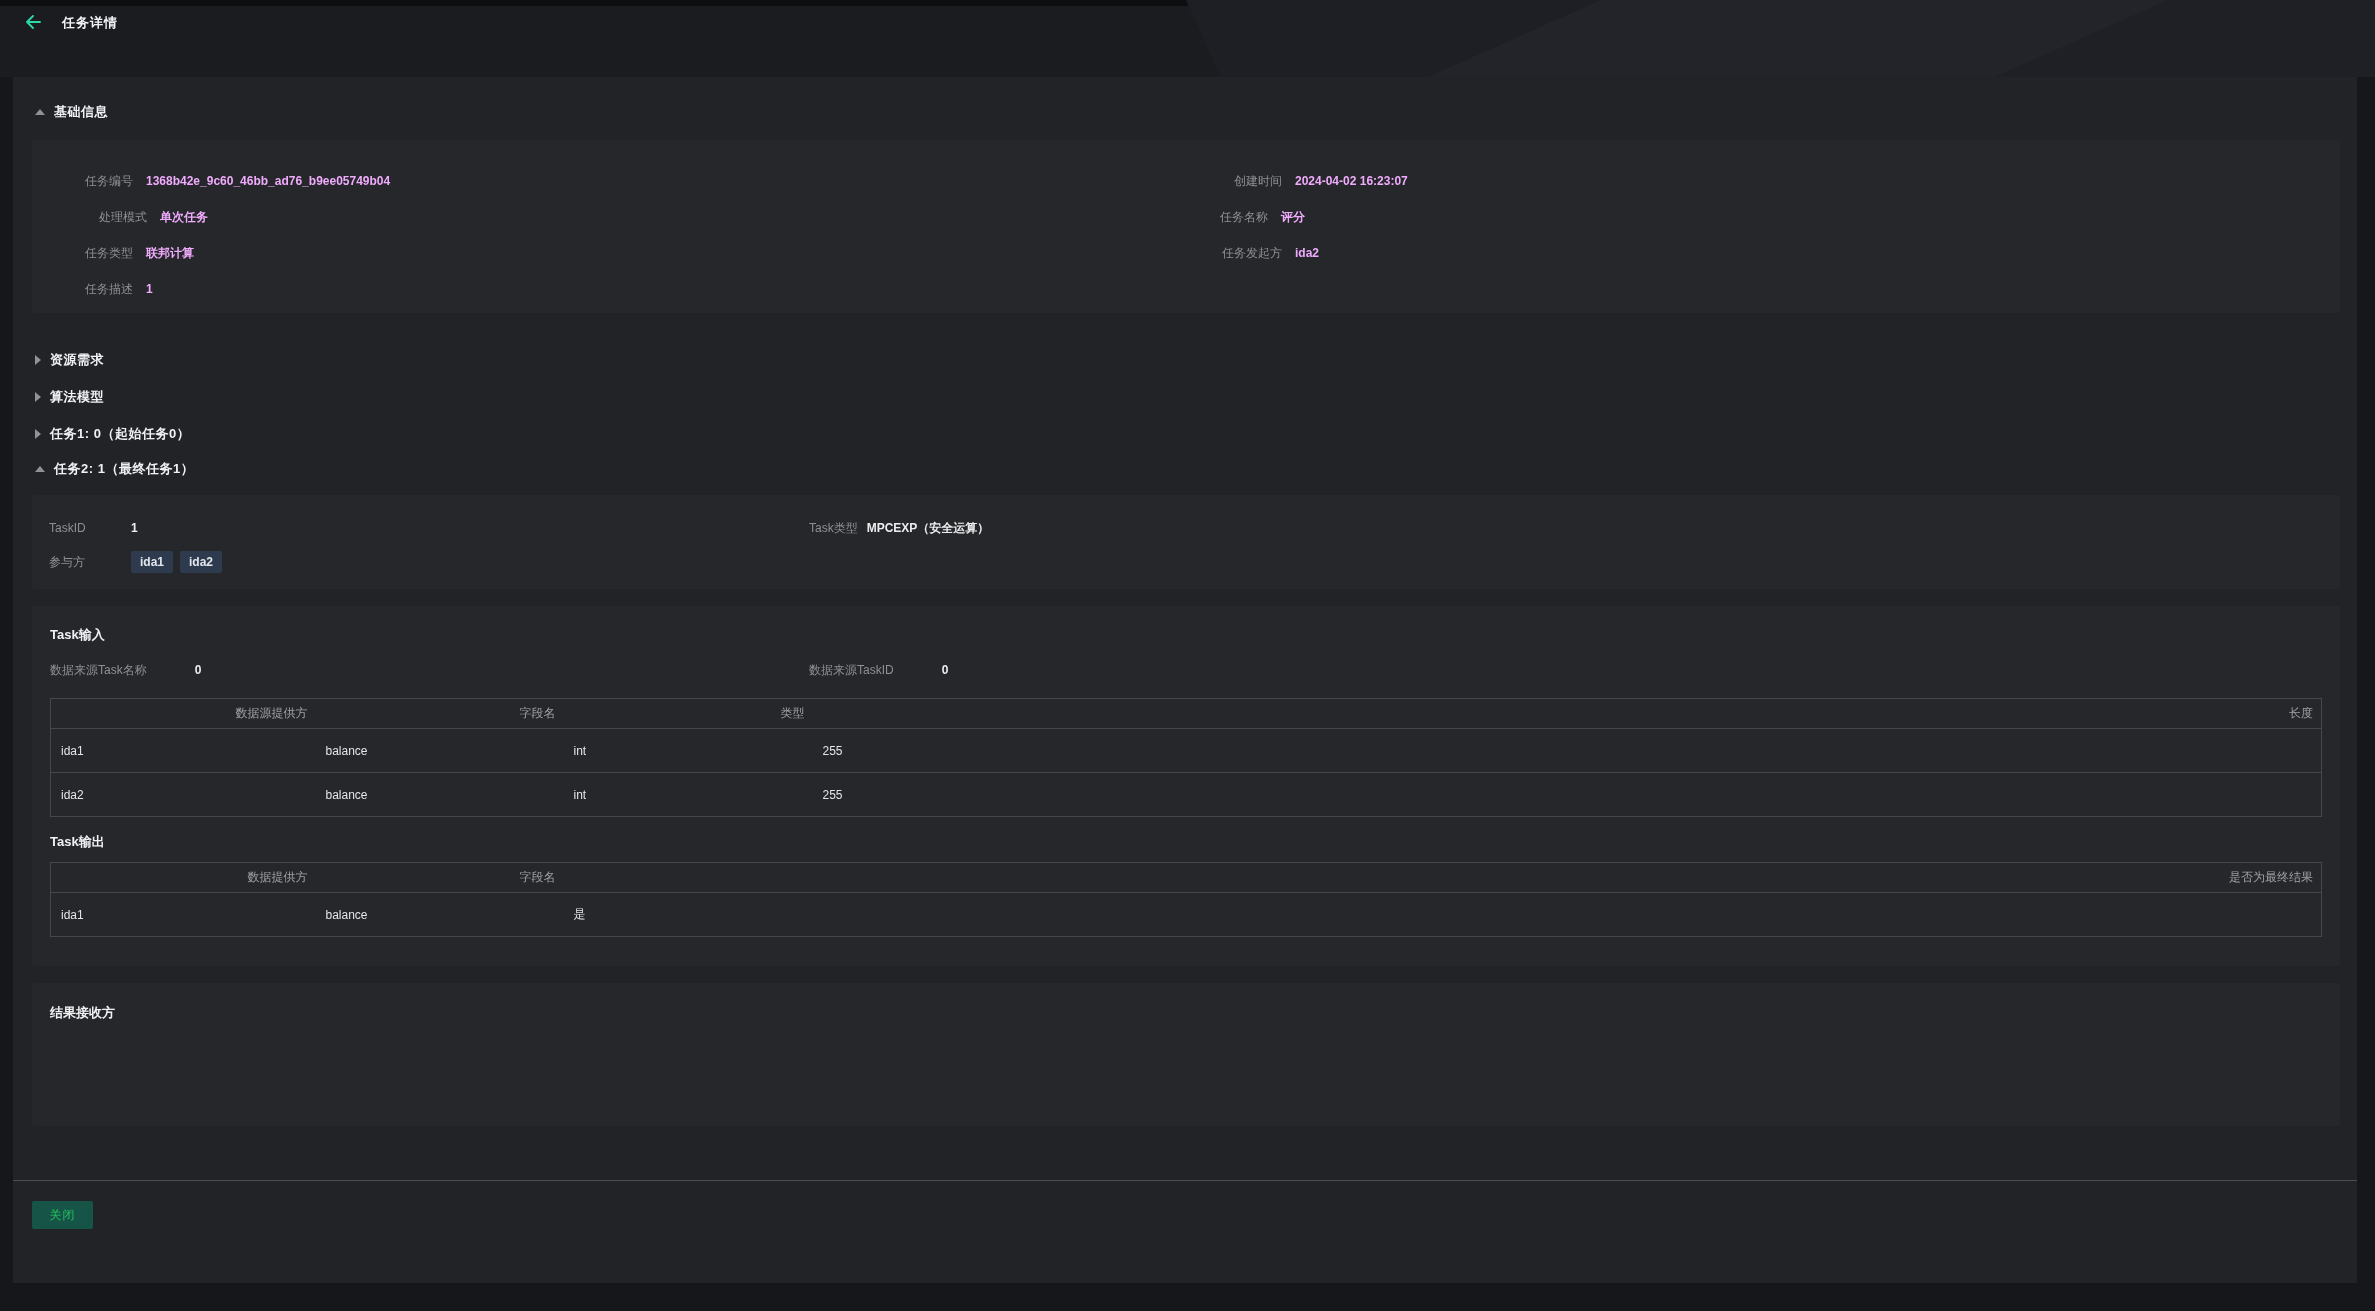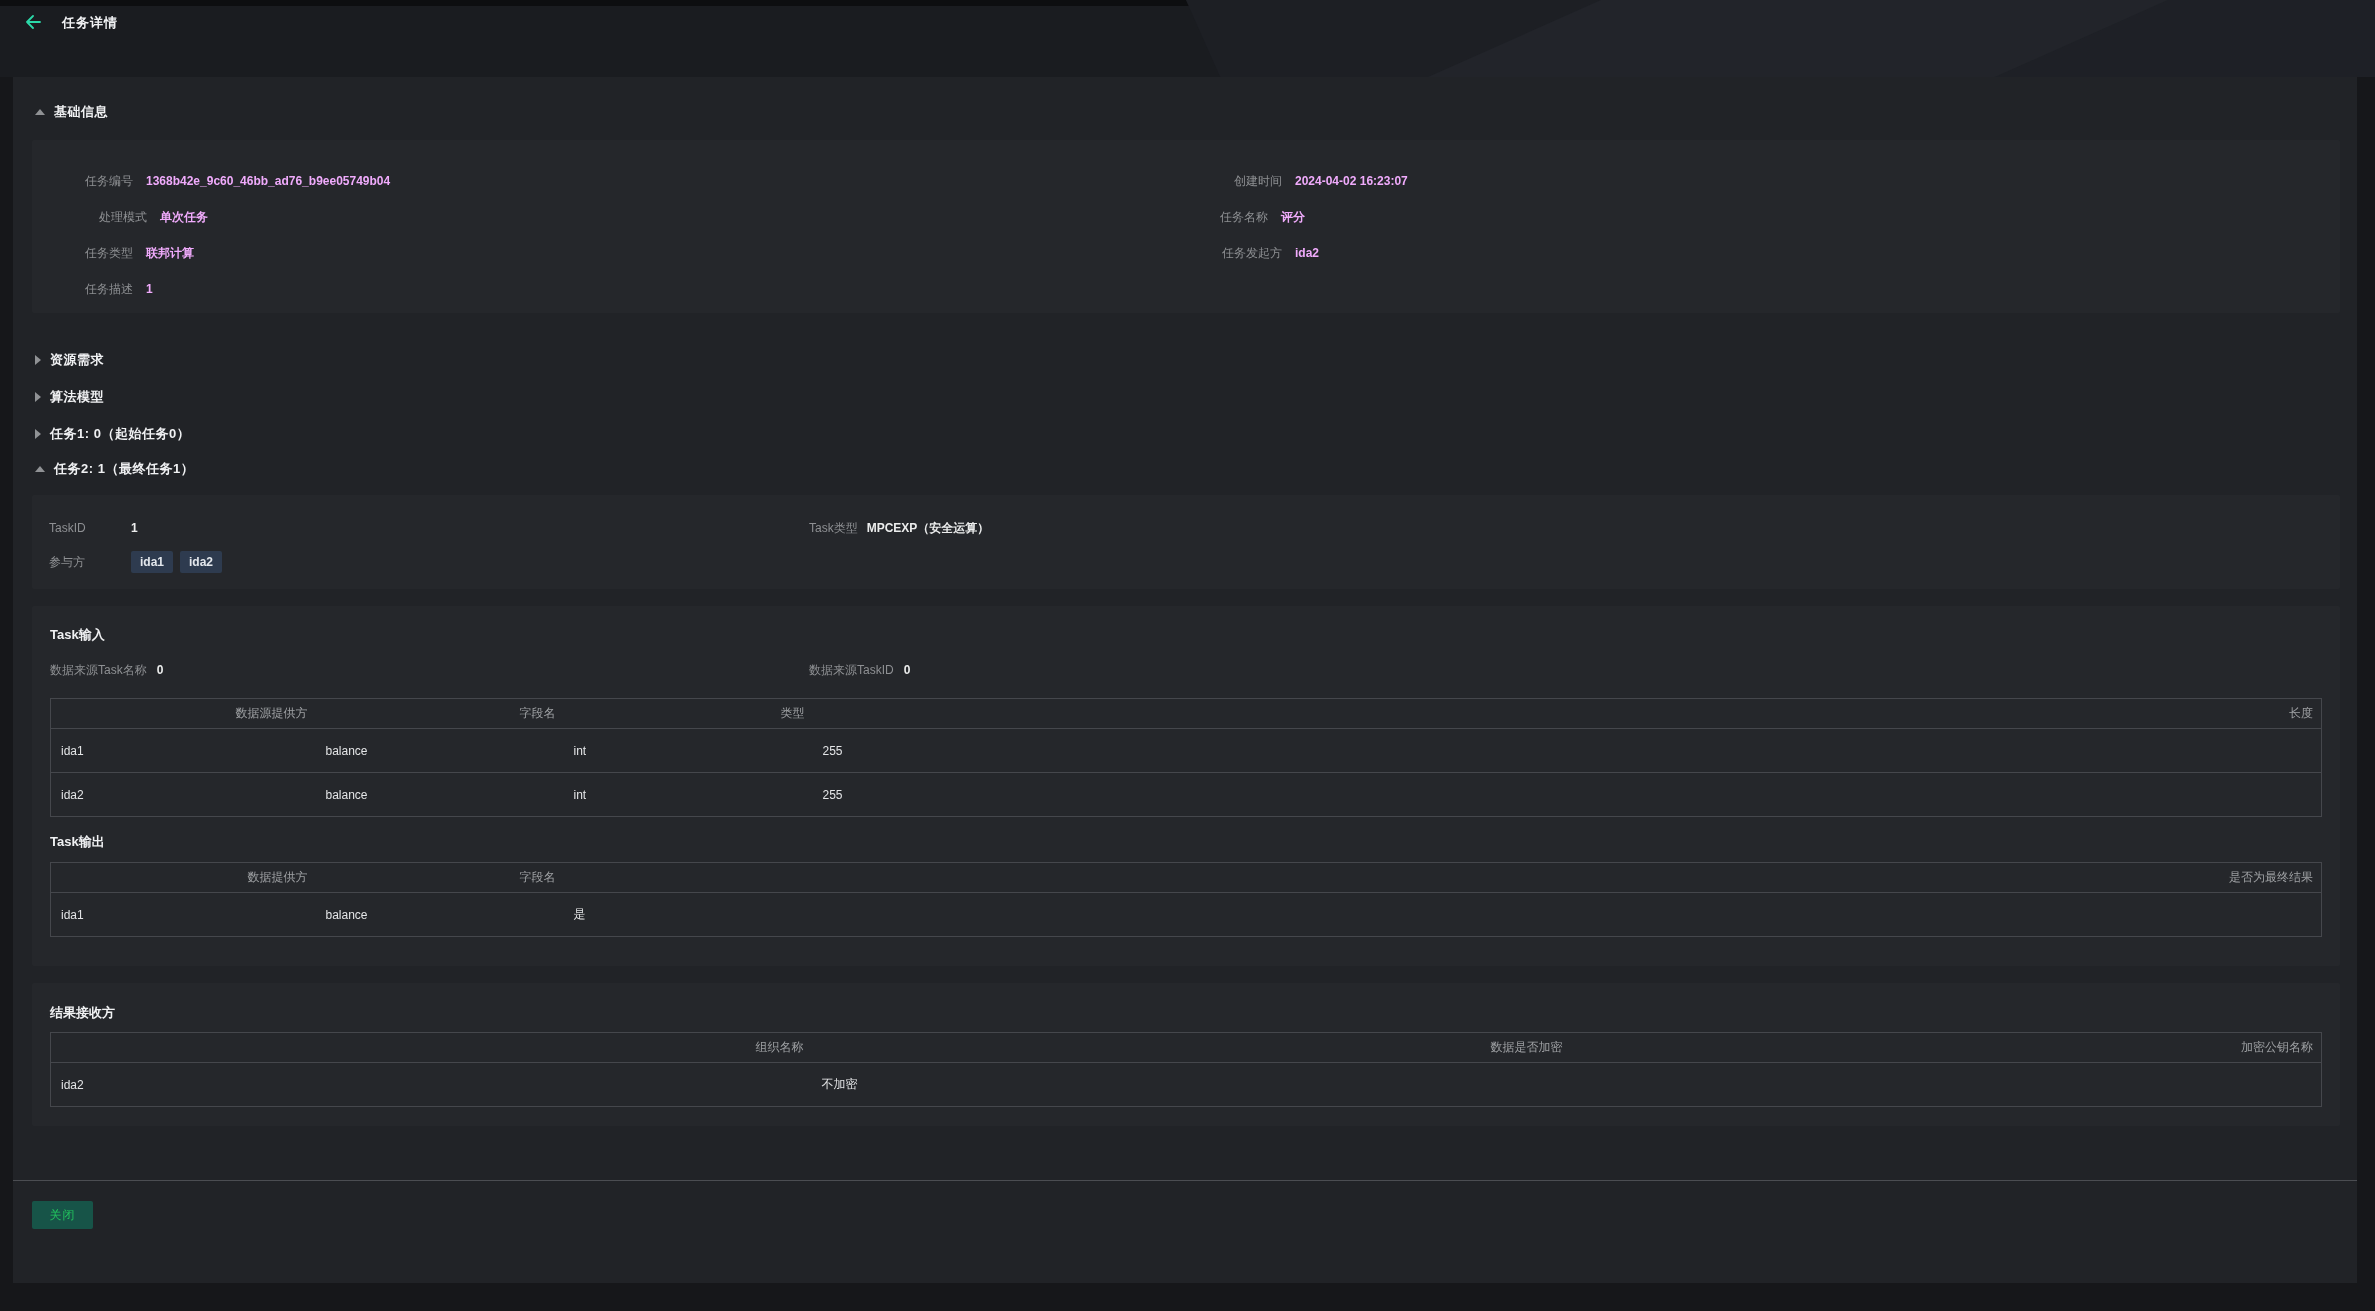"数据来源Task名称" .ds-pair { gap: none -> 38px }
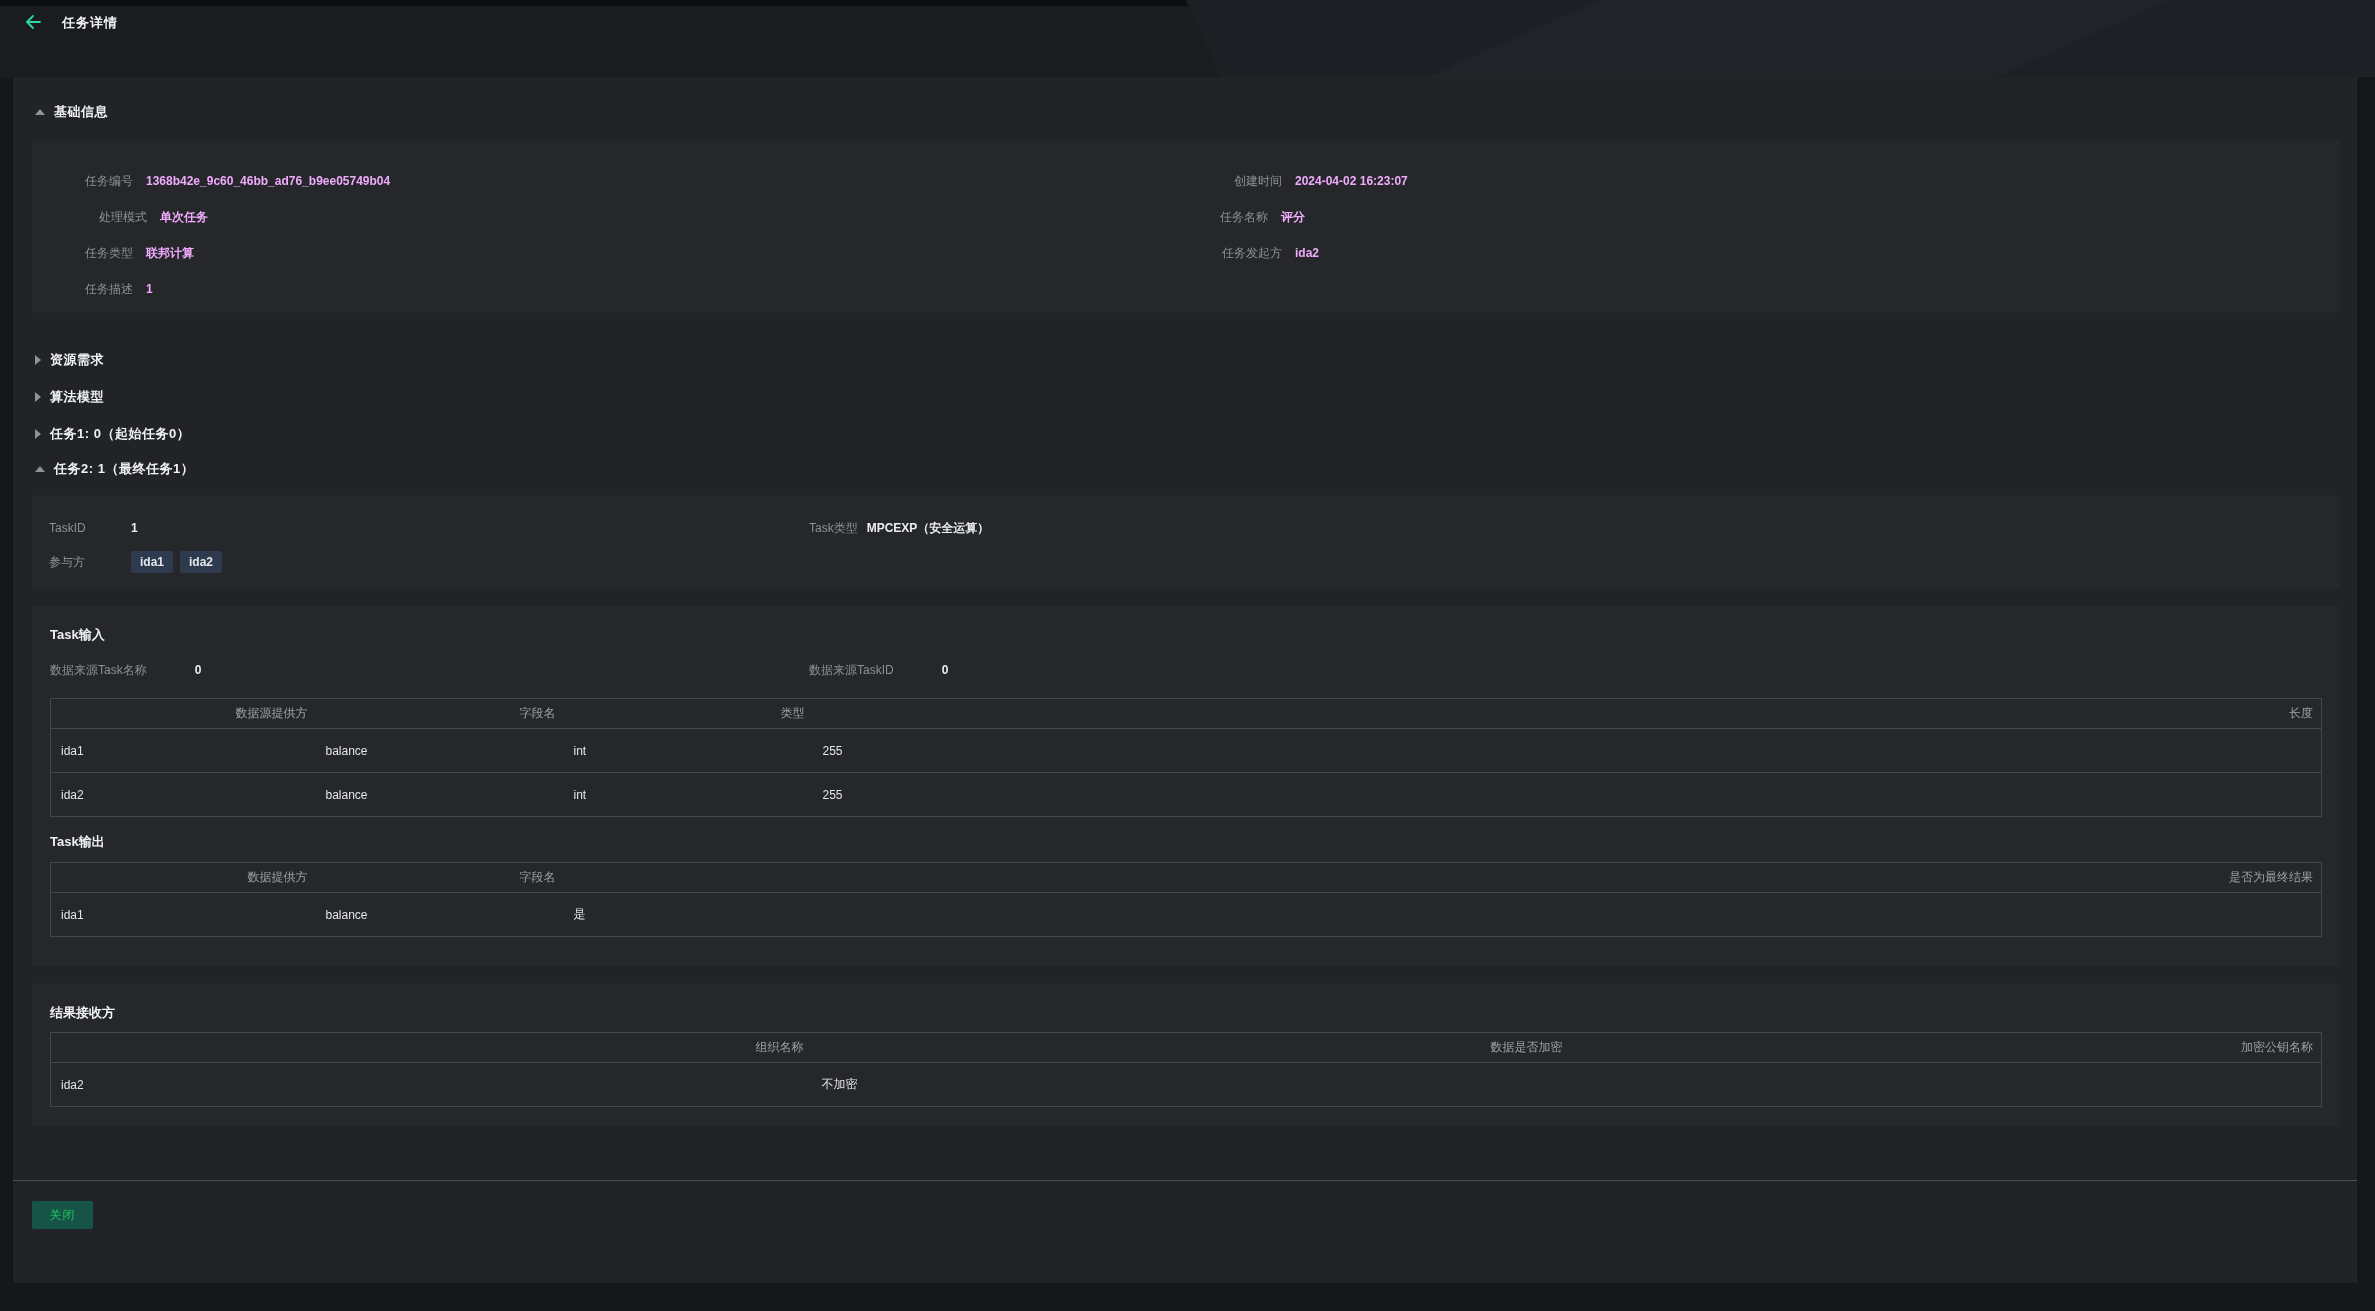"组织名称" table.tbl3 { html: <table> <colgroup> <col> <col> <col> </colgroup> <thead> <tr> <th>组织名称</th> <th>数据是否加密</th> <th>加密公钥名称</th> </tr> </thead> <tbody> <tr> <td>ida2</td> <td>不加密</td> <td></td> </tr> </tbody> </table> -> none }
